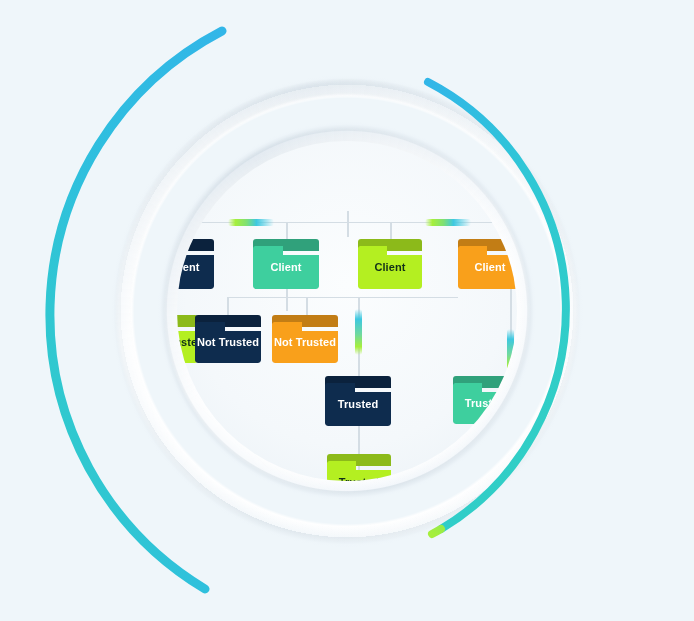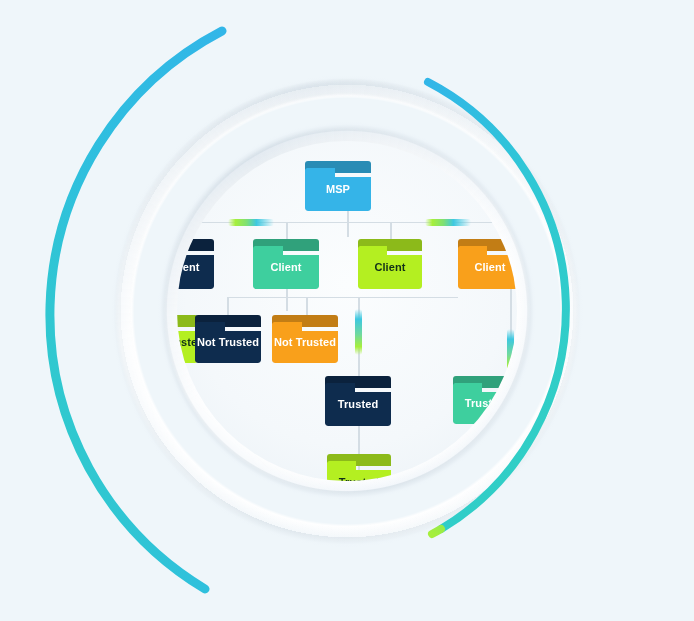"MSP" div.folder { html: <div> <div></div> <div></div> <div>MSP</div> </div> -> none }
